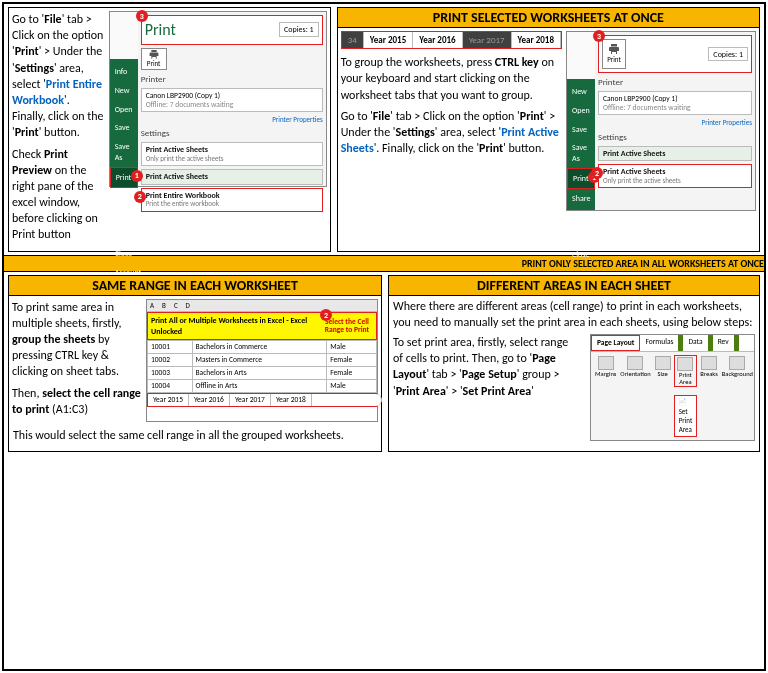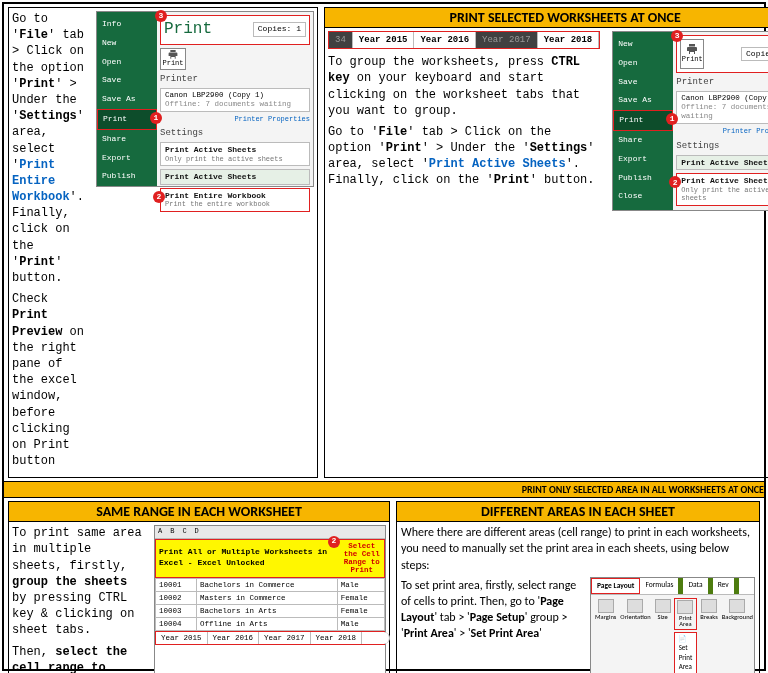"Go to 'File' tab >" .sec-body { font-family: Liberation Mono, monospace -> none; gap: 12px -> 4px }
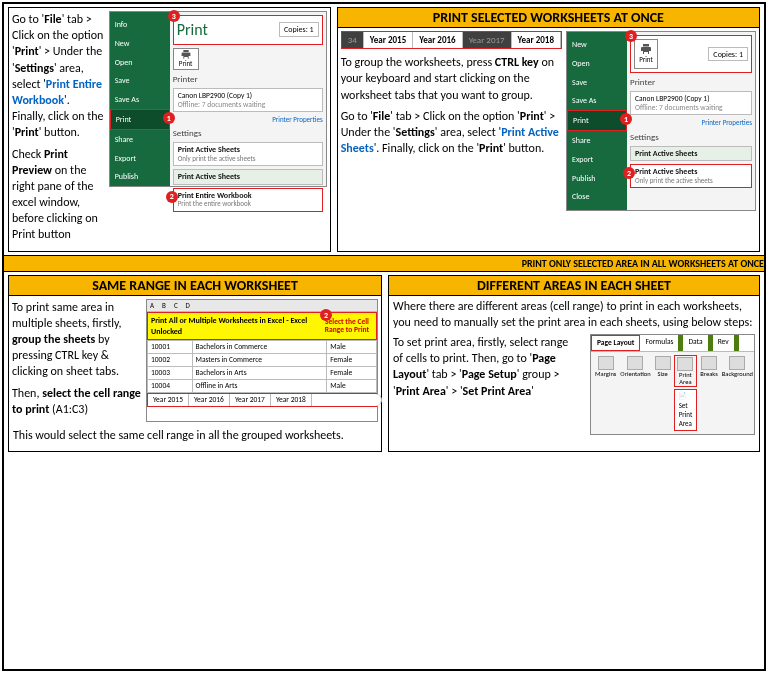"Info" .fm-side { margin-top: none -> 47px; width: 60px -> 28px }
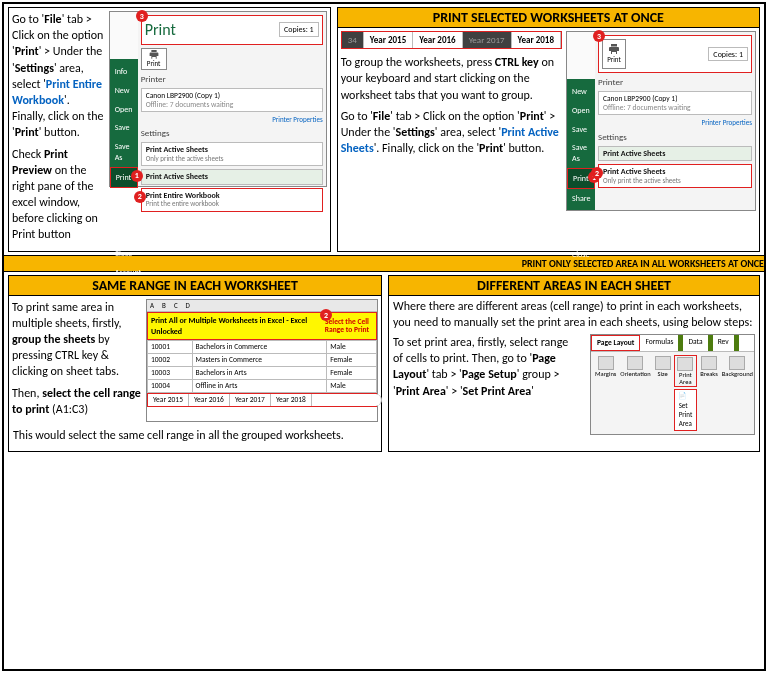"📄 Set Print Area" .dropdown-mini { margin-top: 2px -> 8px }
